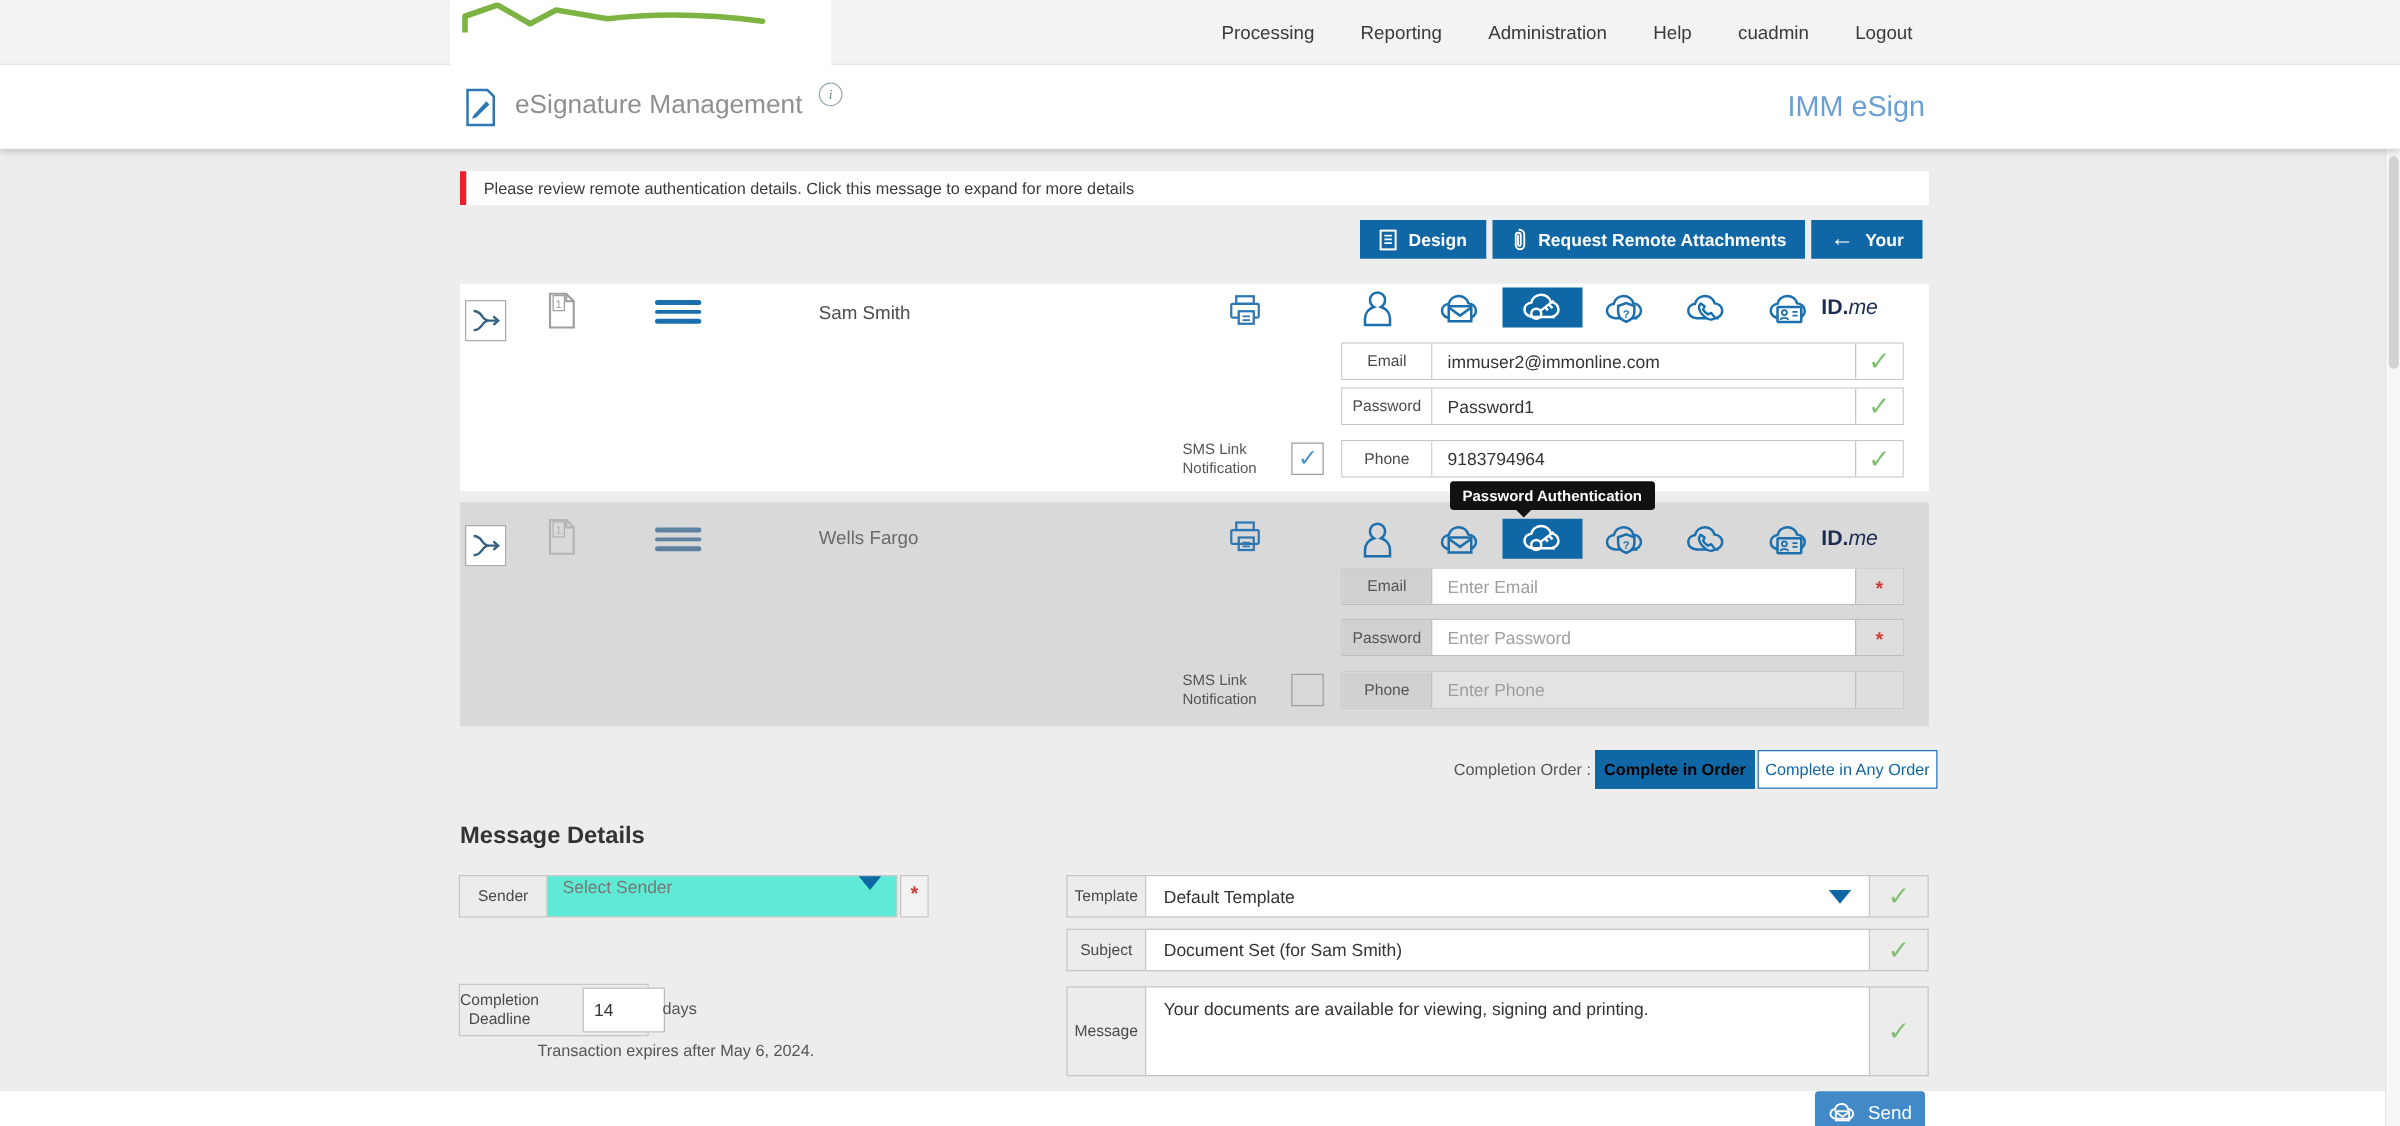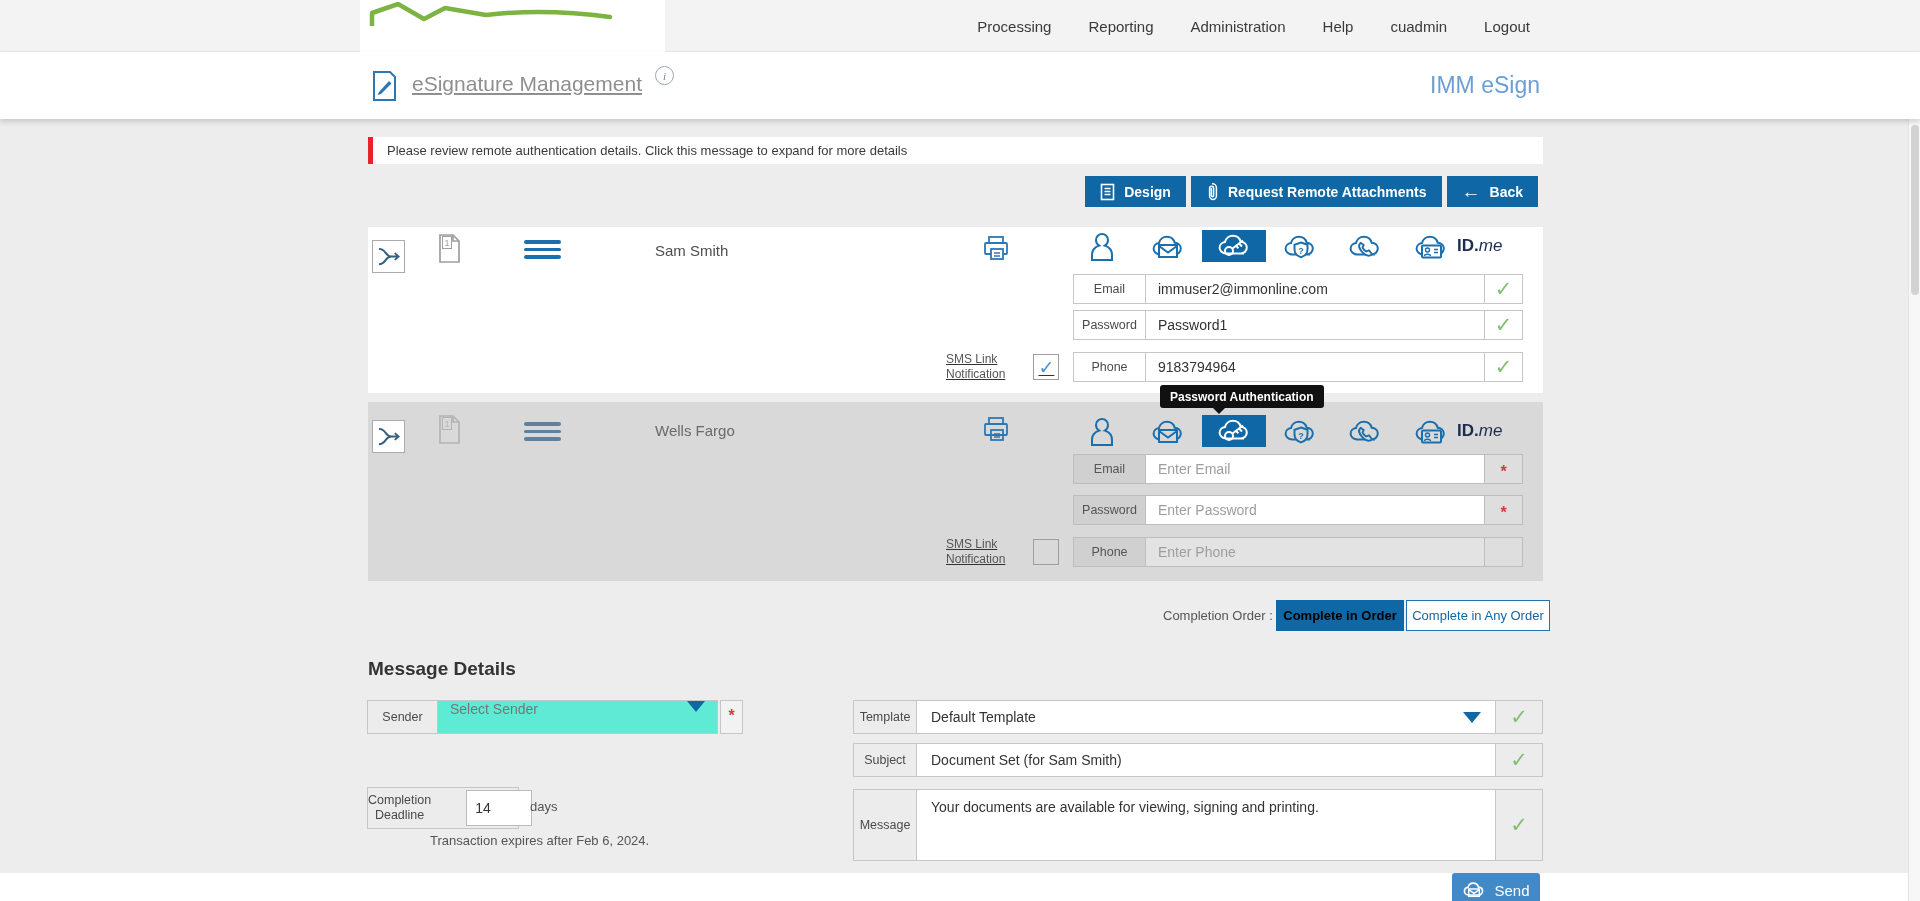"eSignature Management" .esig-title { text-decoration: underline -> none }
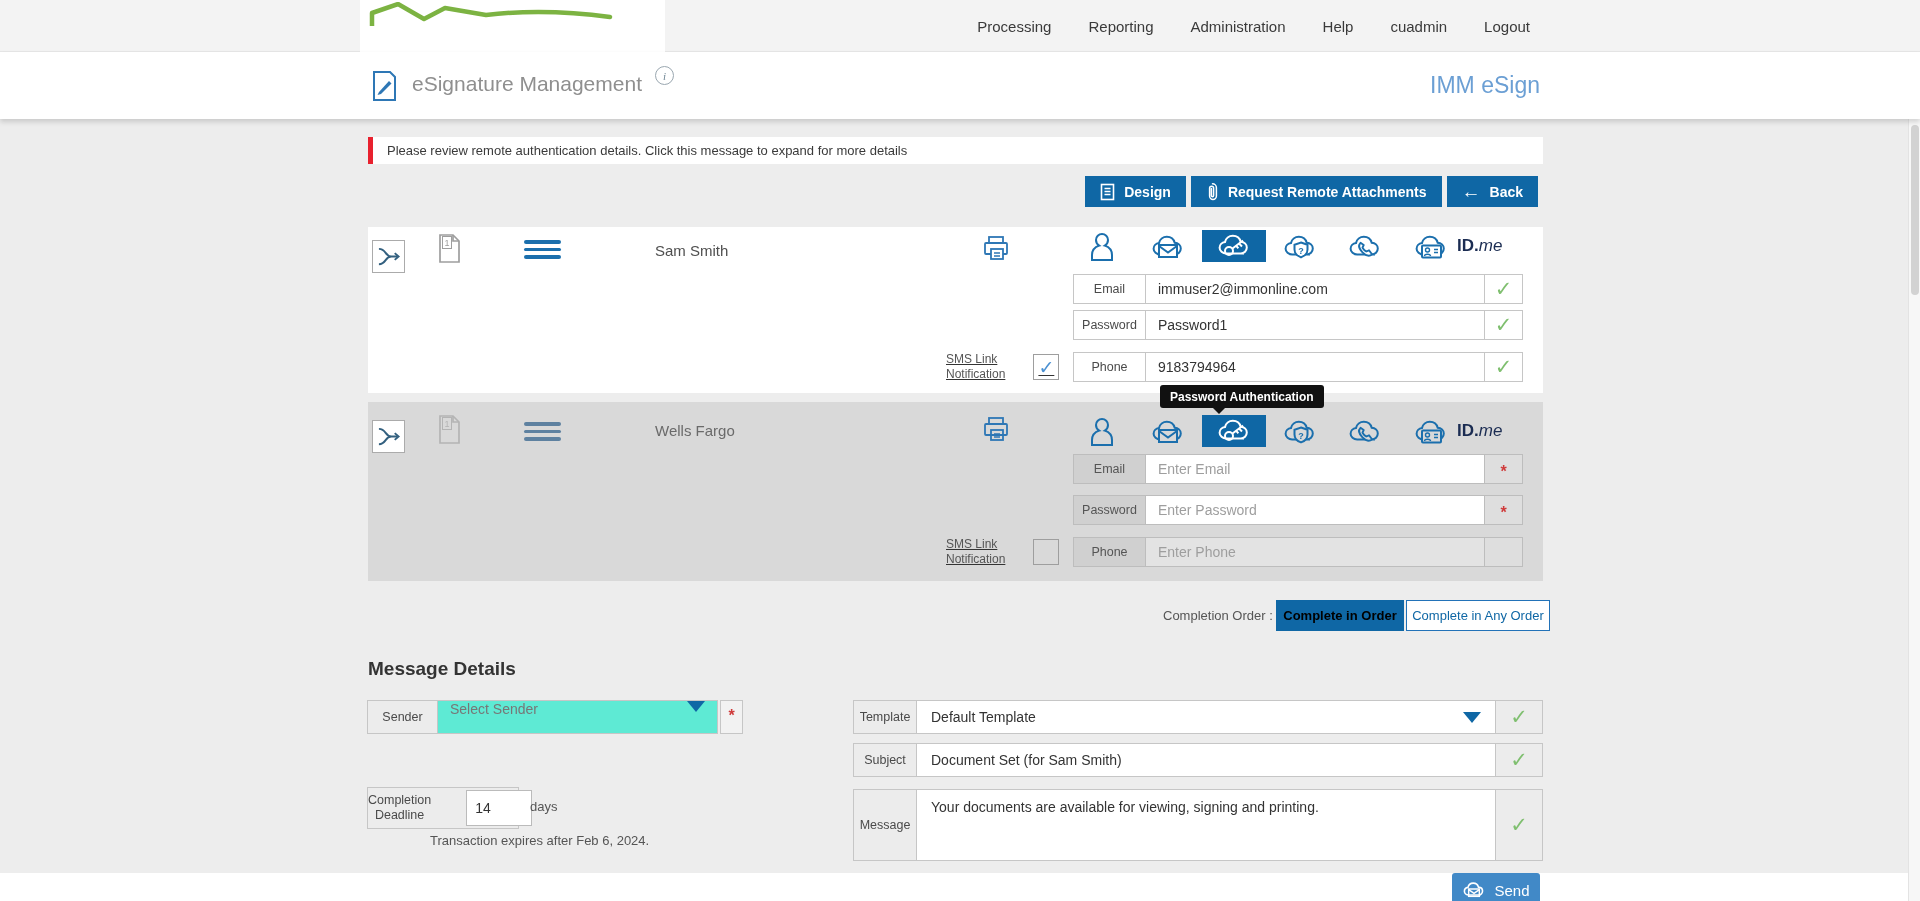"Back" span { text: Back -> Your }
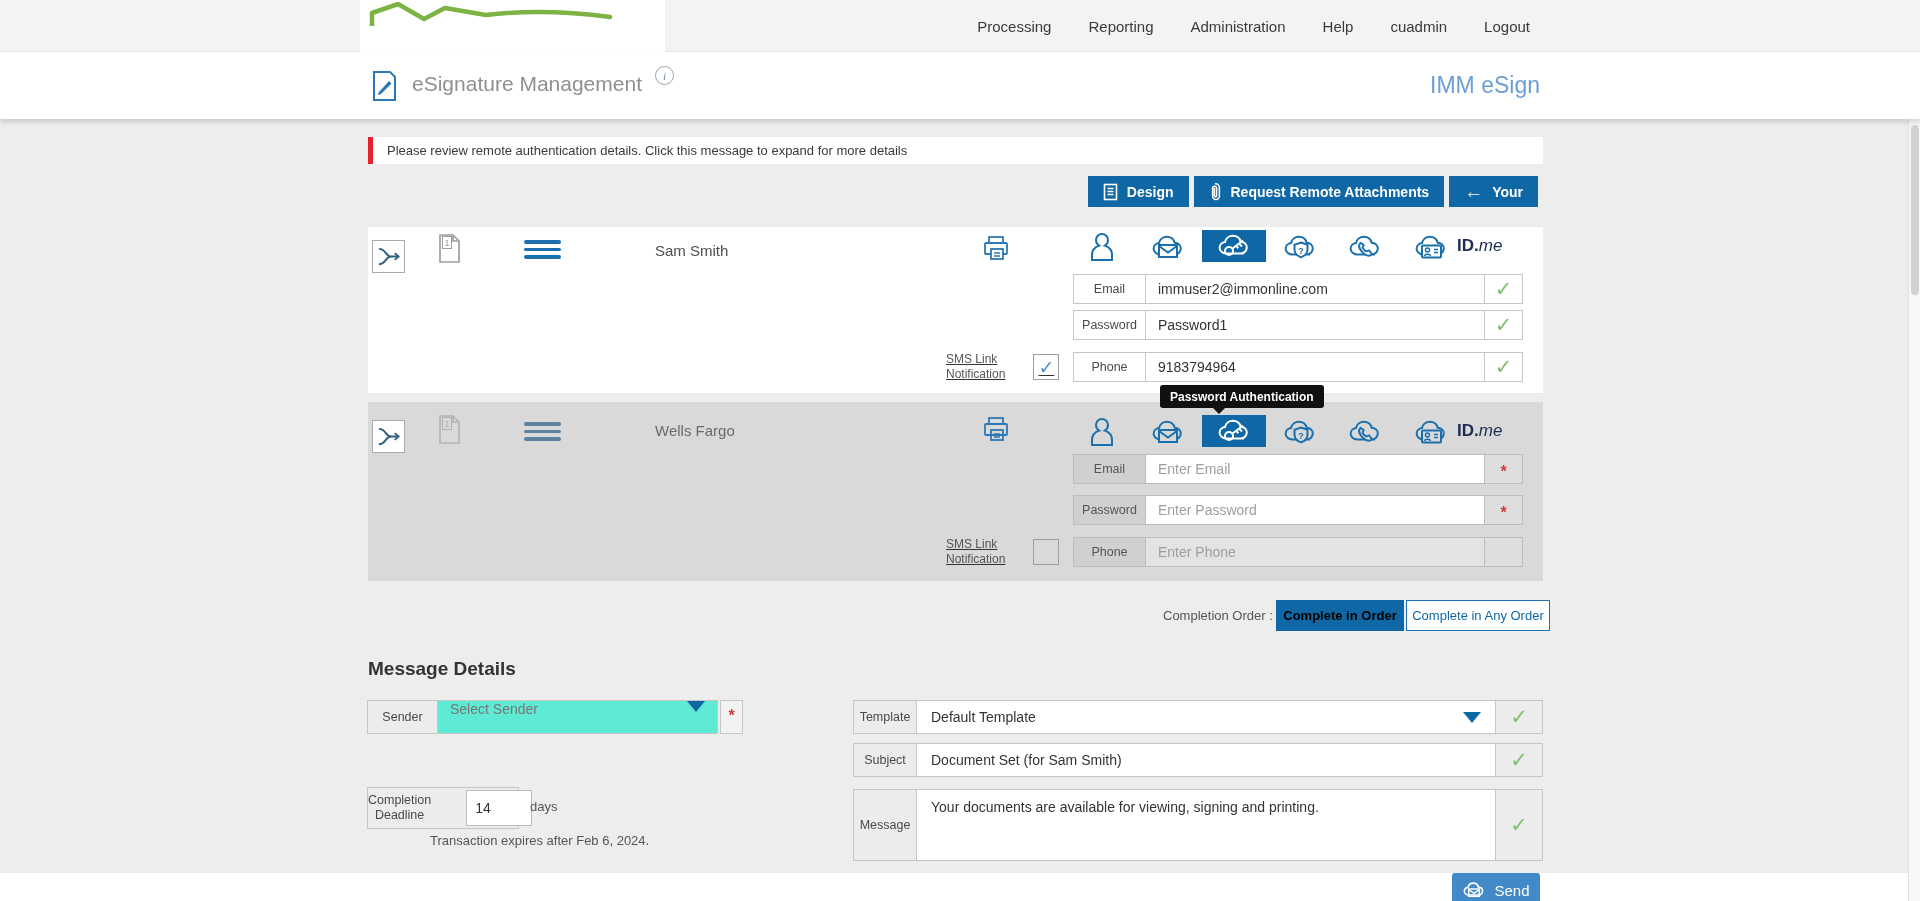"SMS Link" .sms { text-decoration: underline -> none }
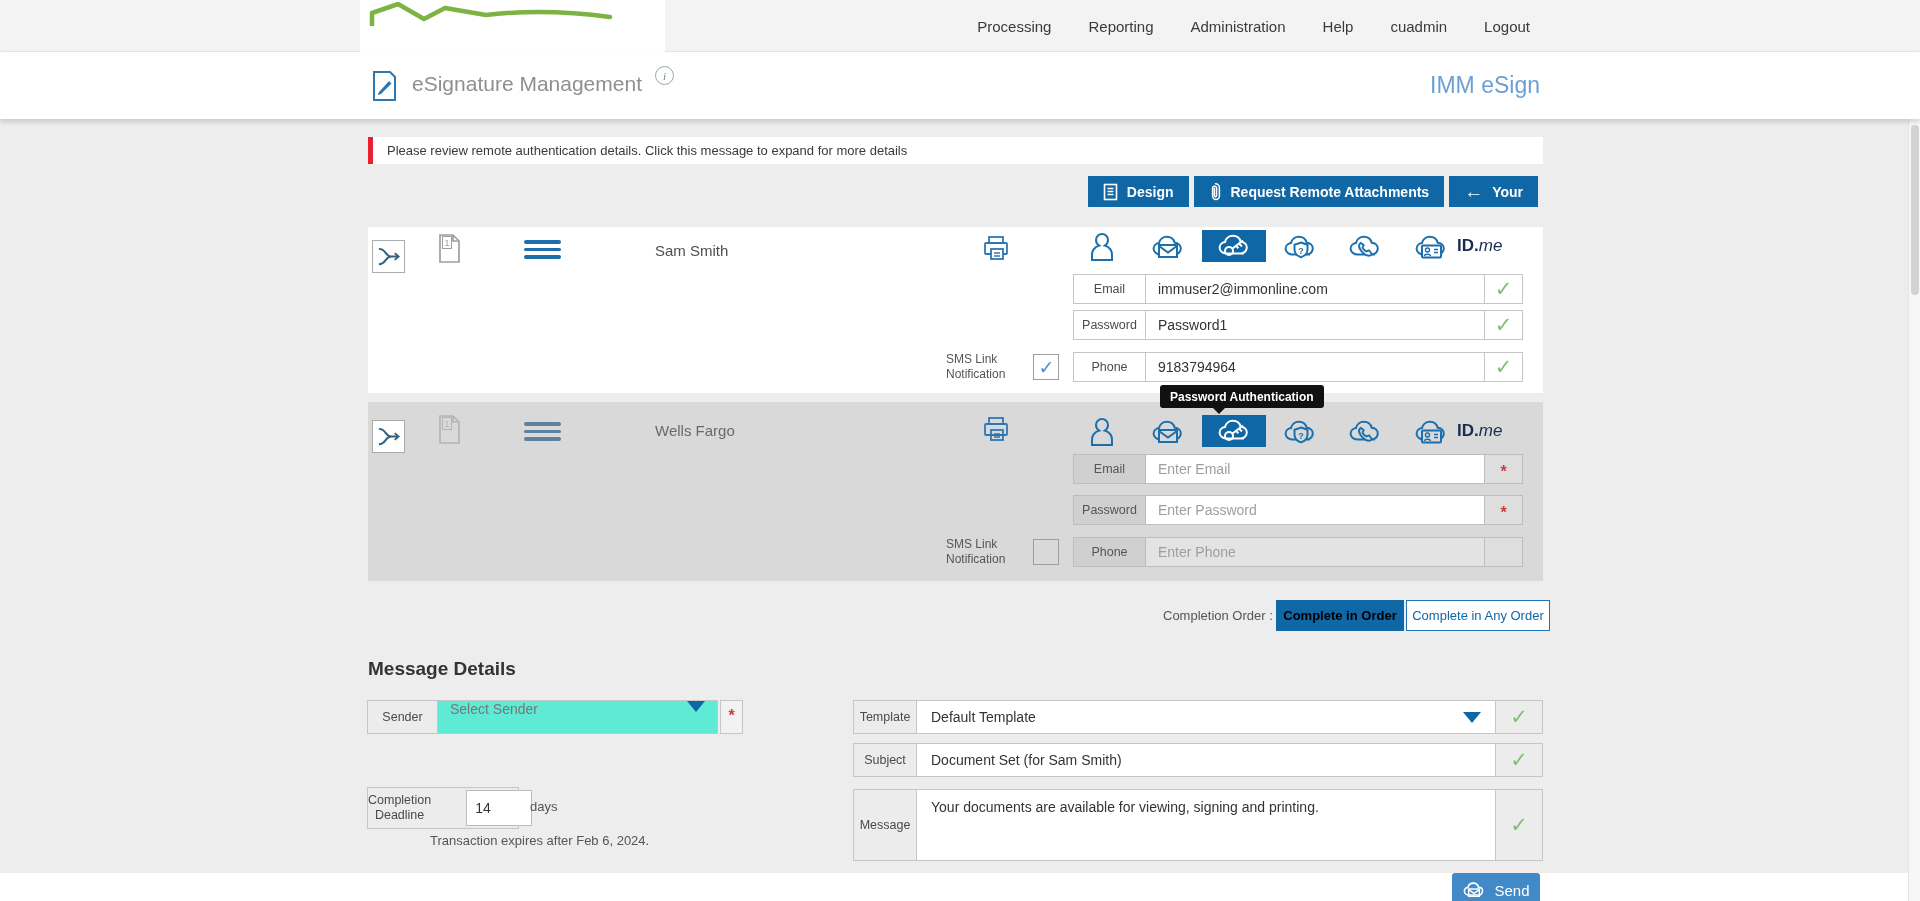"Transaction expires after Feb 6," span.expiry-note { text: Feb -> May }
